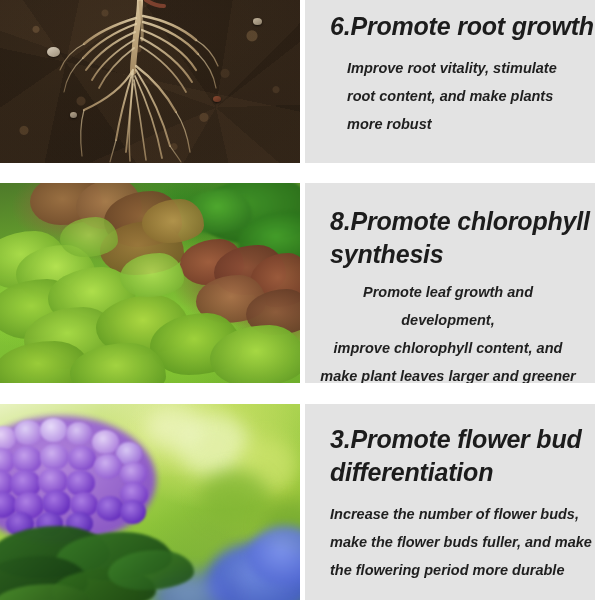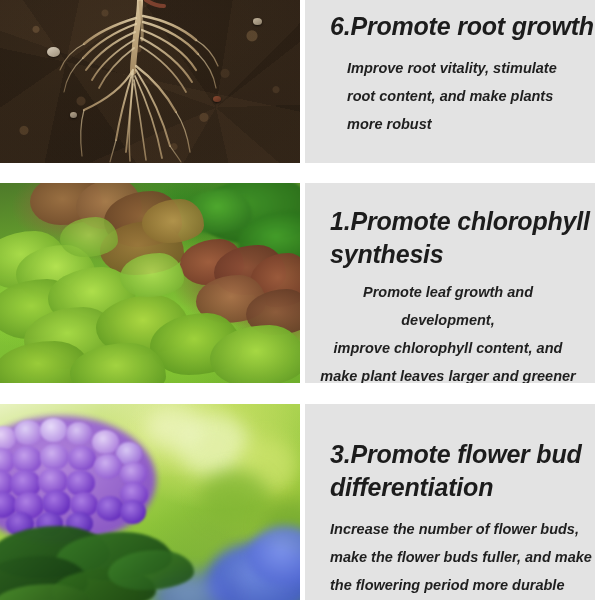"1.Promote chlorophyll" h2.feature-title { text: 1.Promote -> 8.Promote }
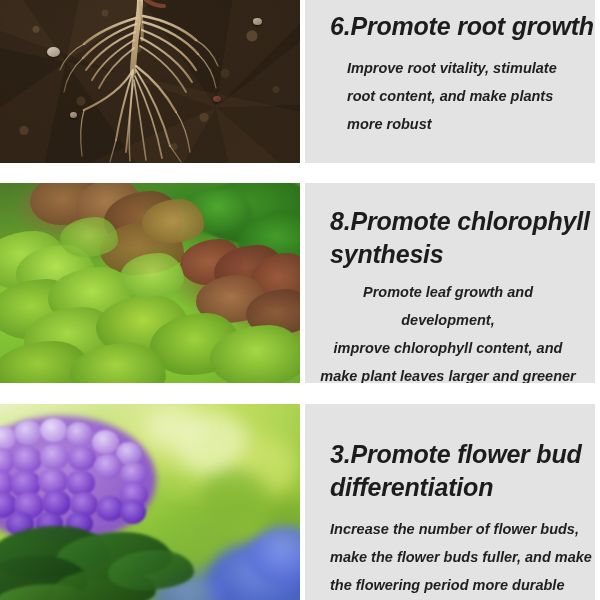"3.Promote flower bud" #row-3 .feature-title { padding: 34px 0 0 25px -> 19px 0 0 25px }
